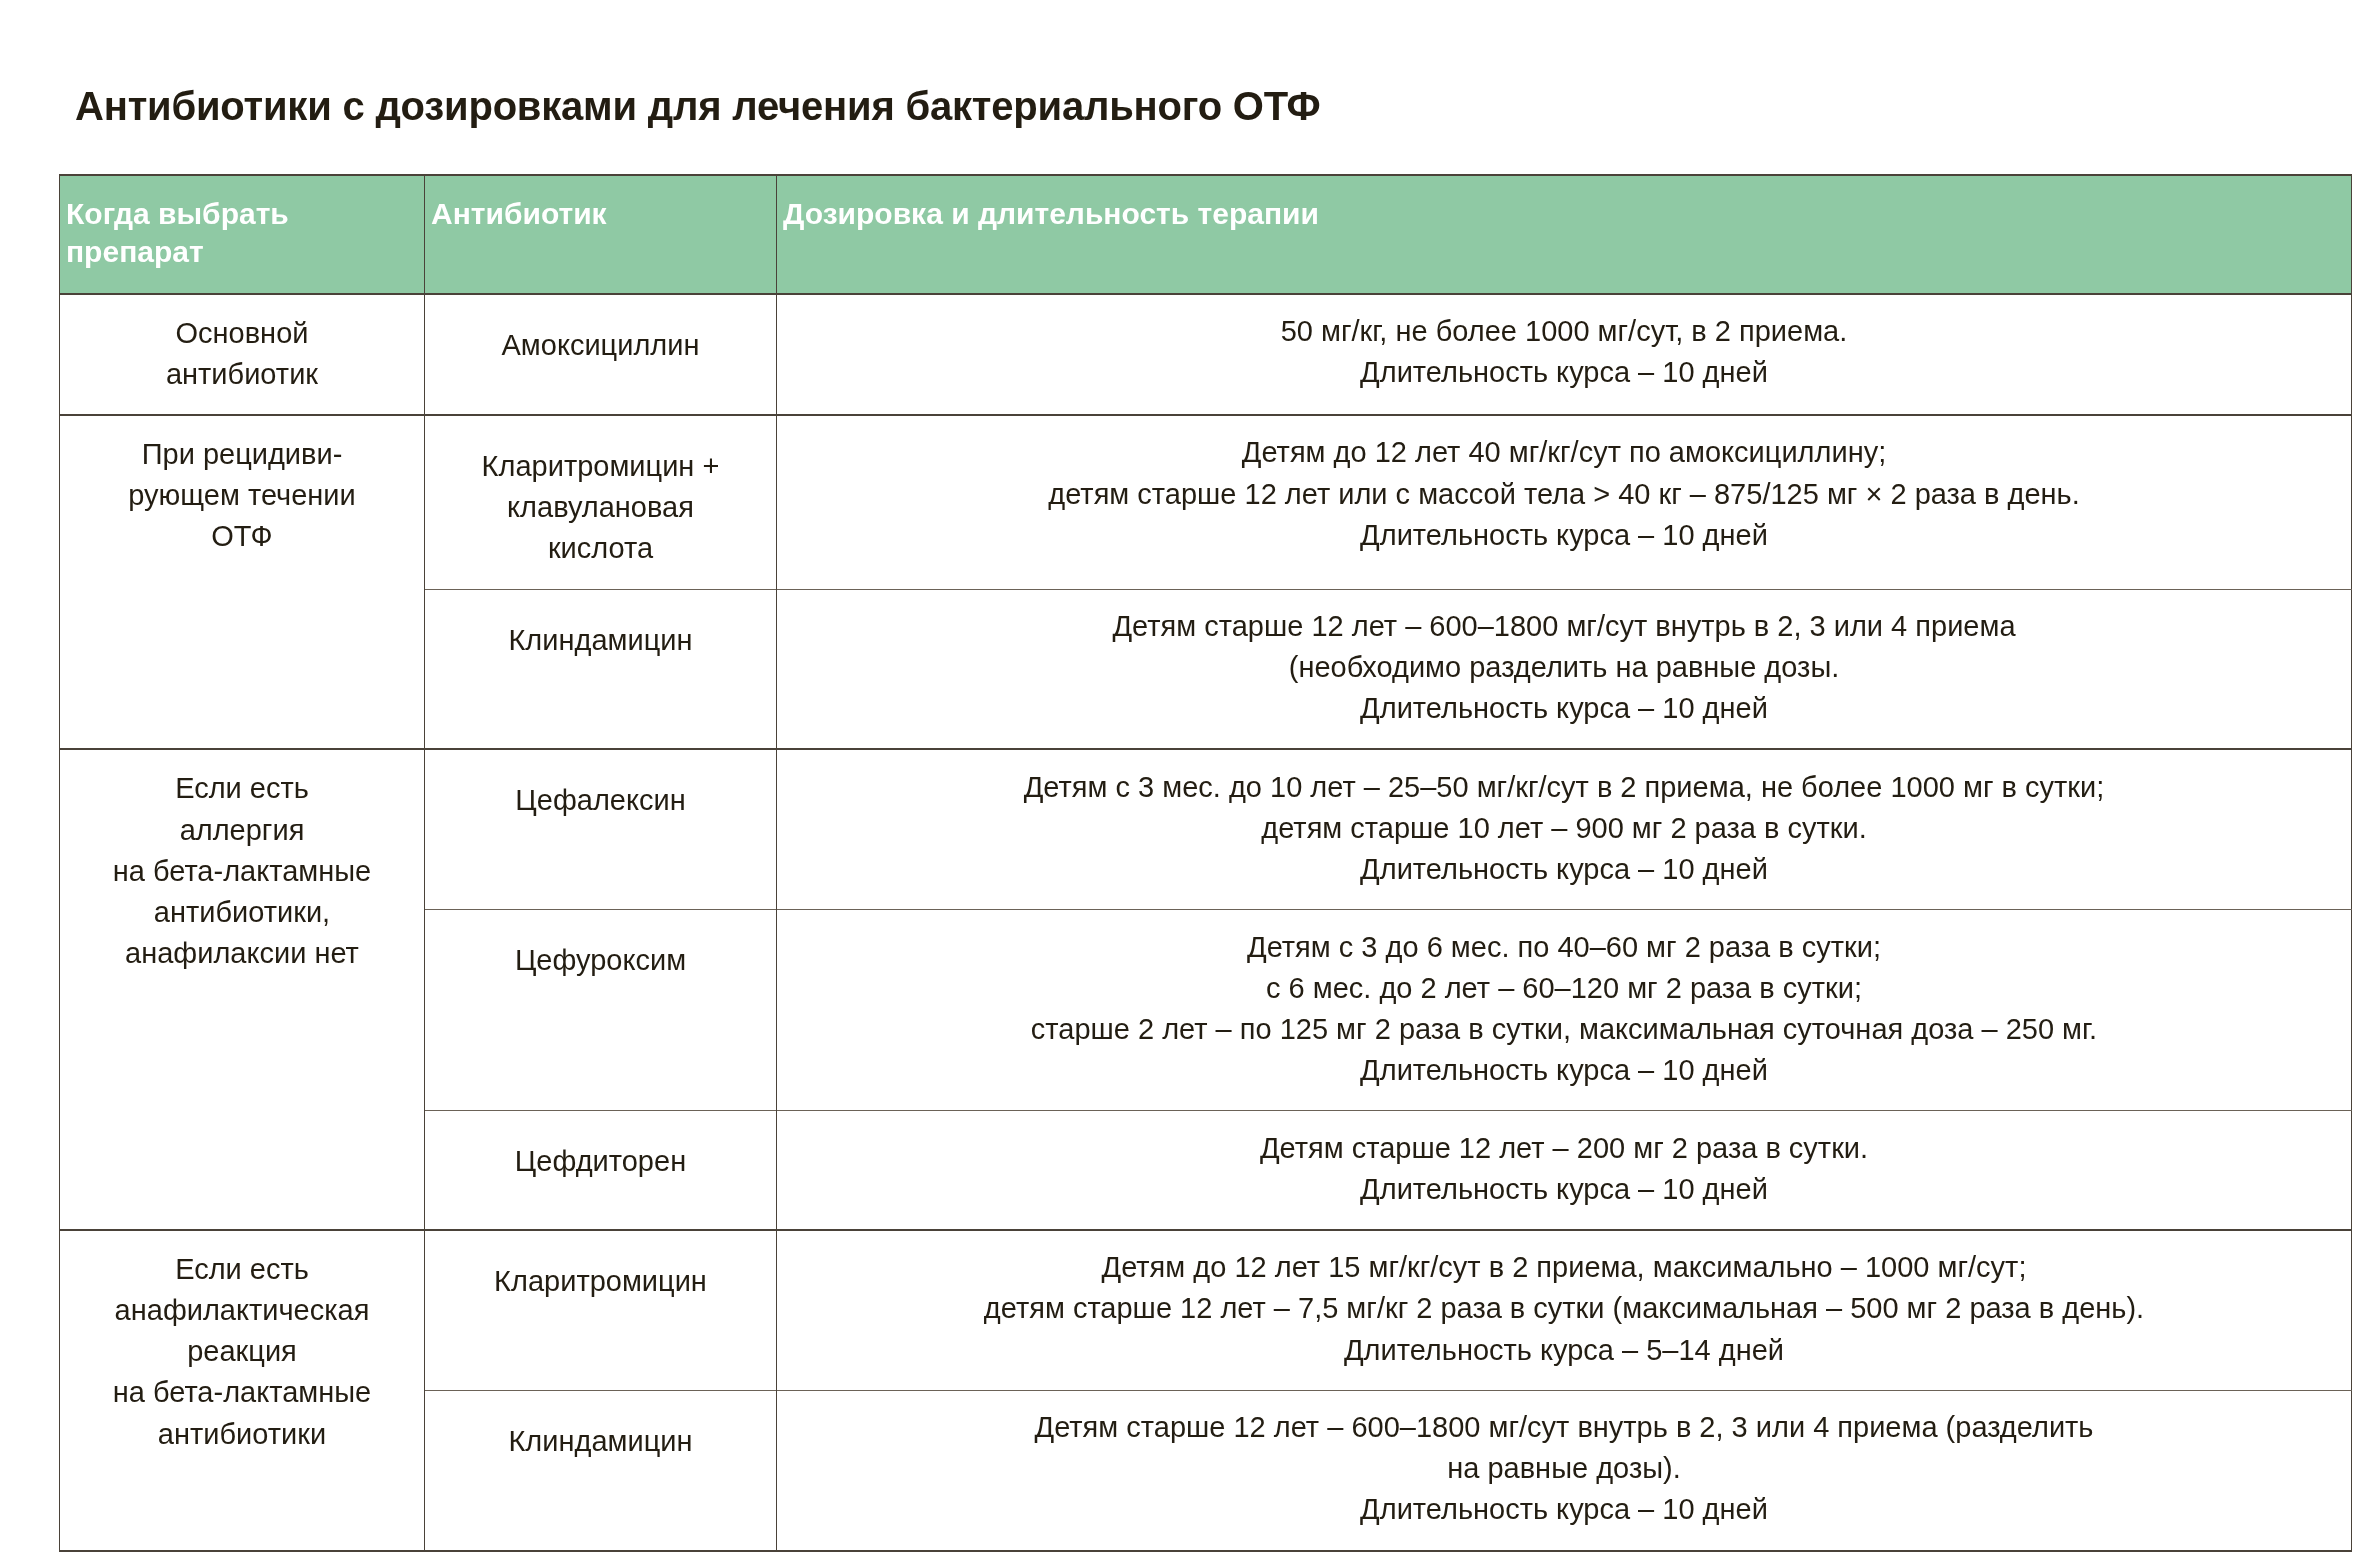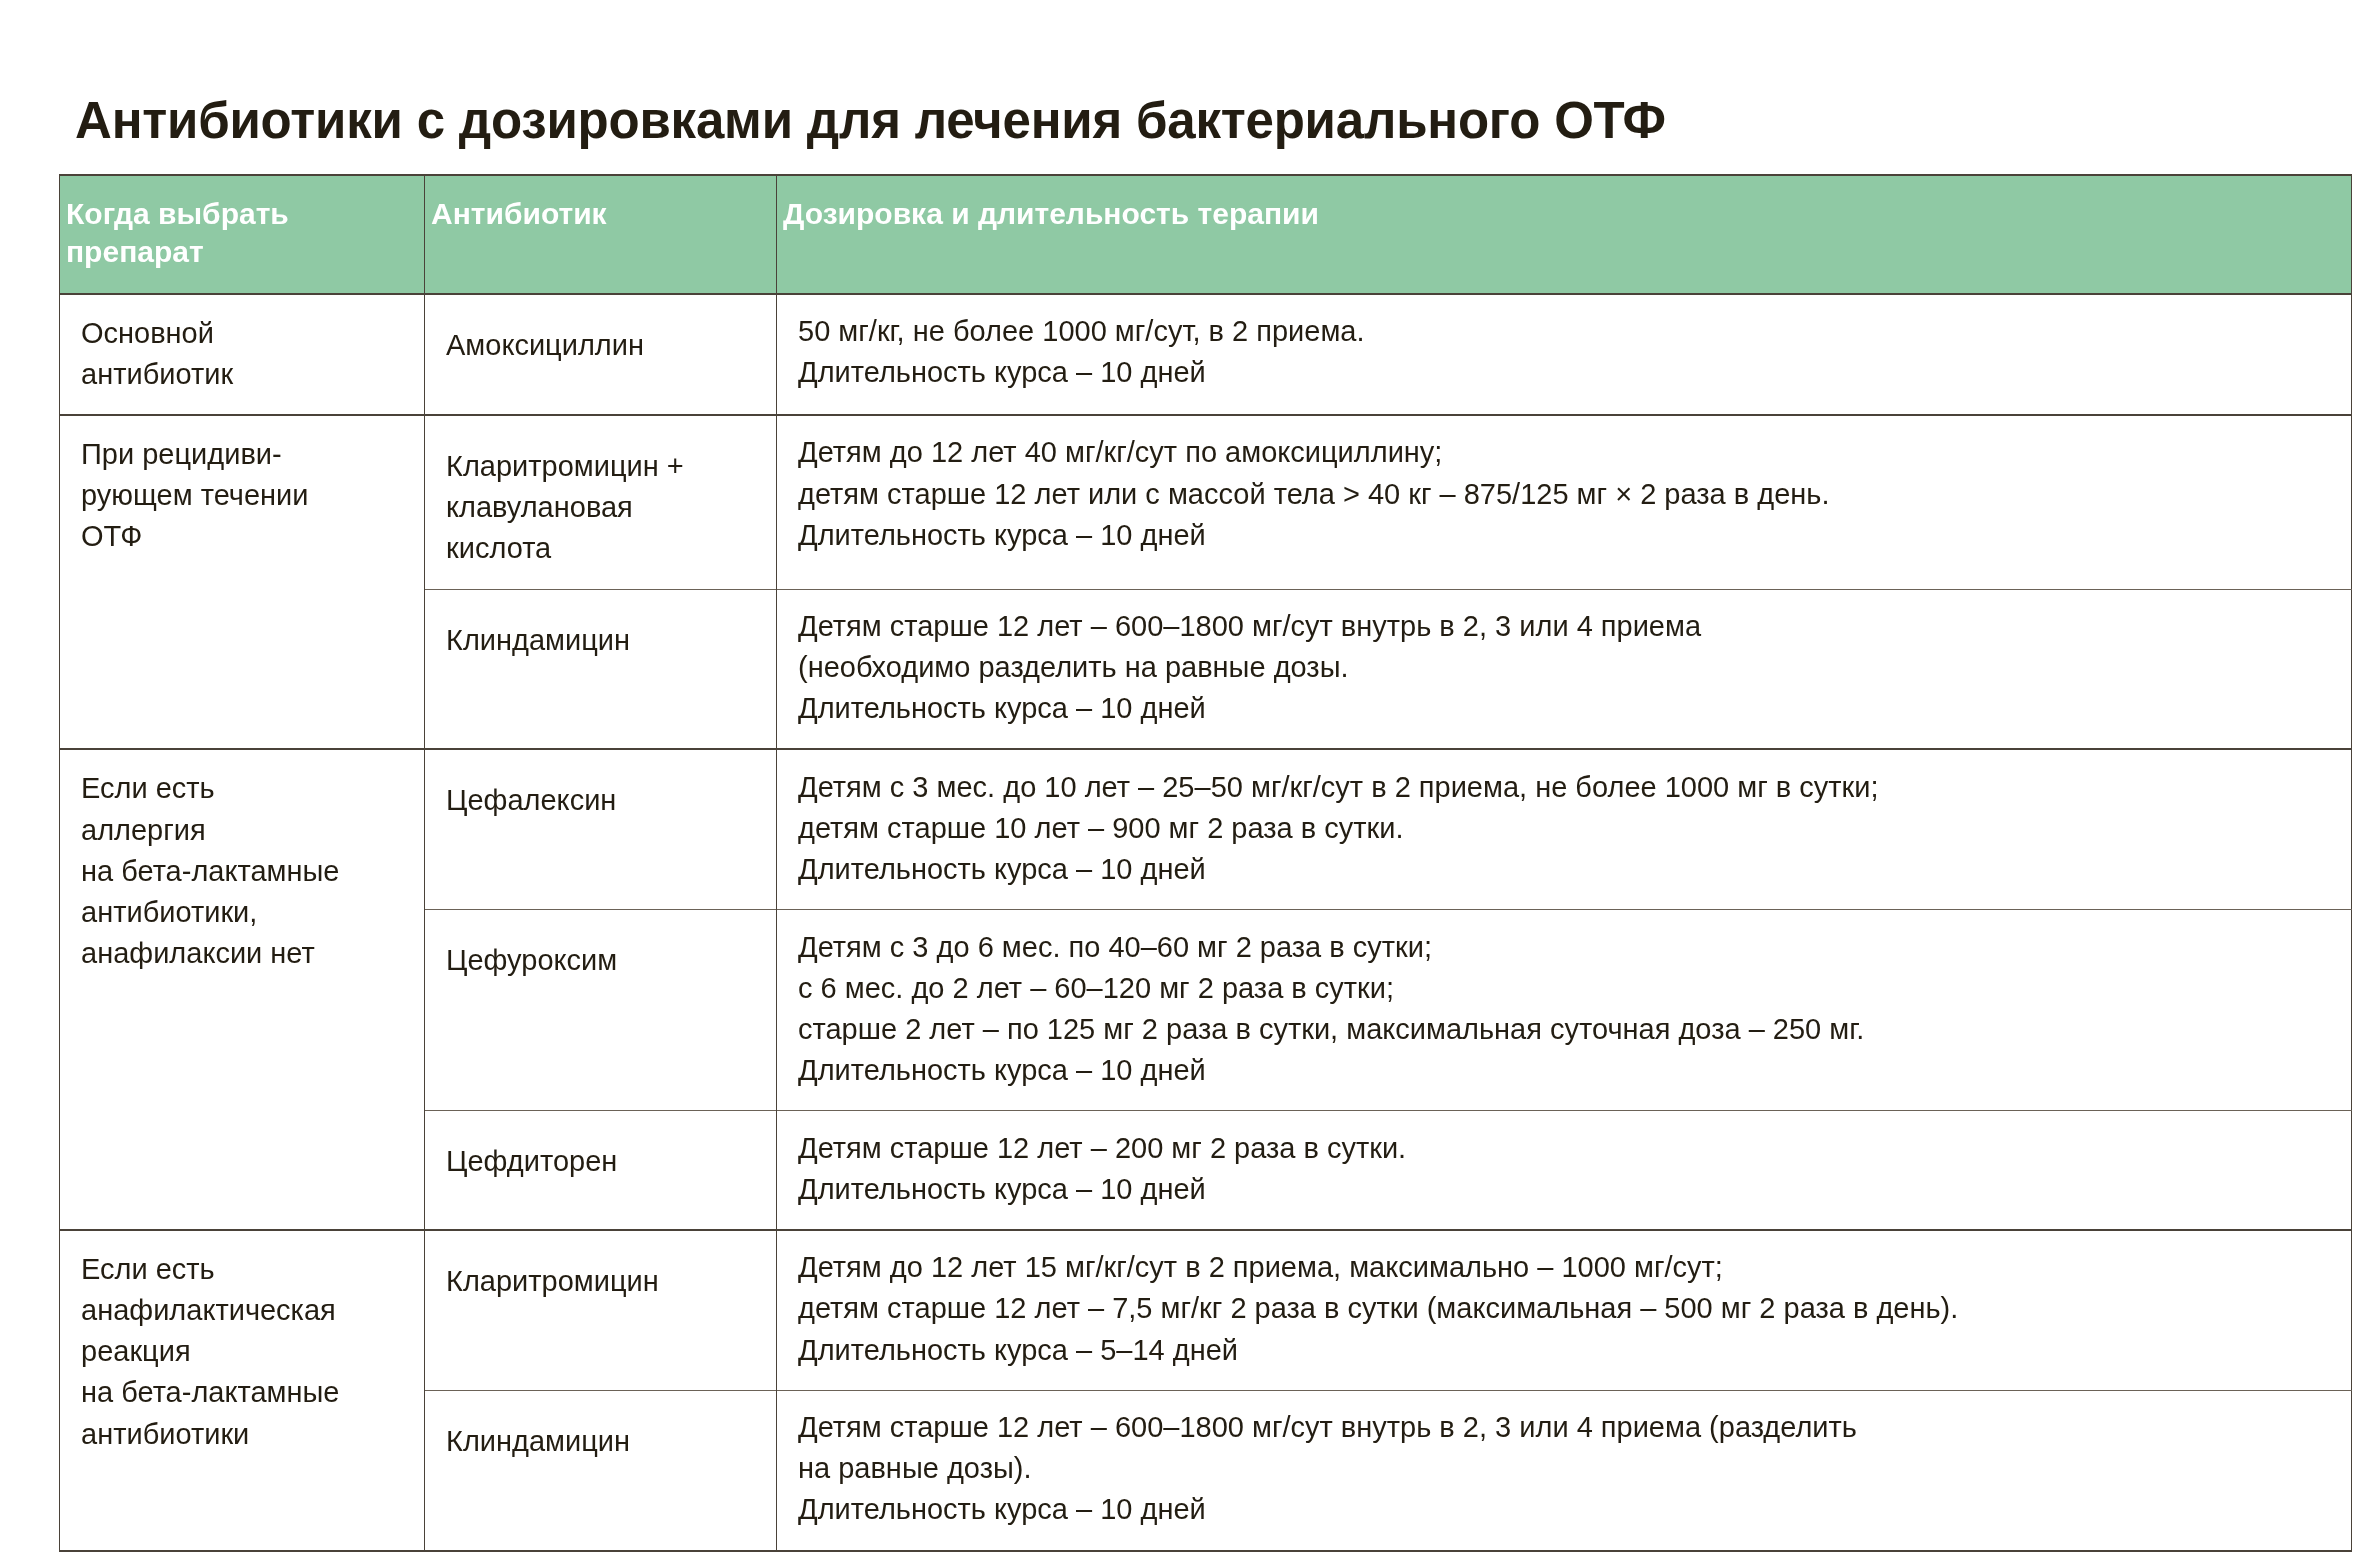"Антибиотики с дозировками для лечения" .page-title { font-size: 51px -> 40px }
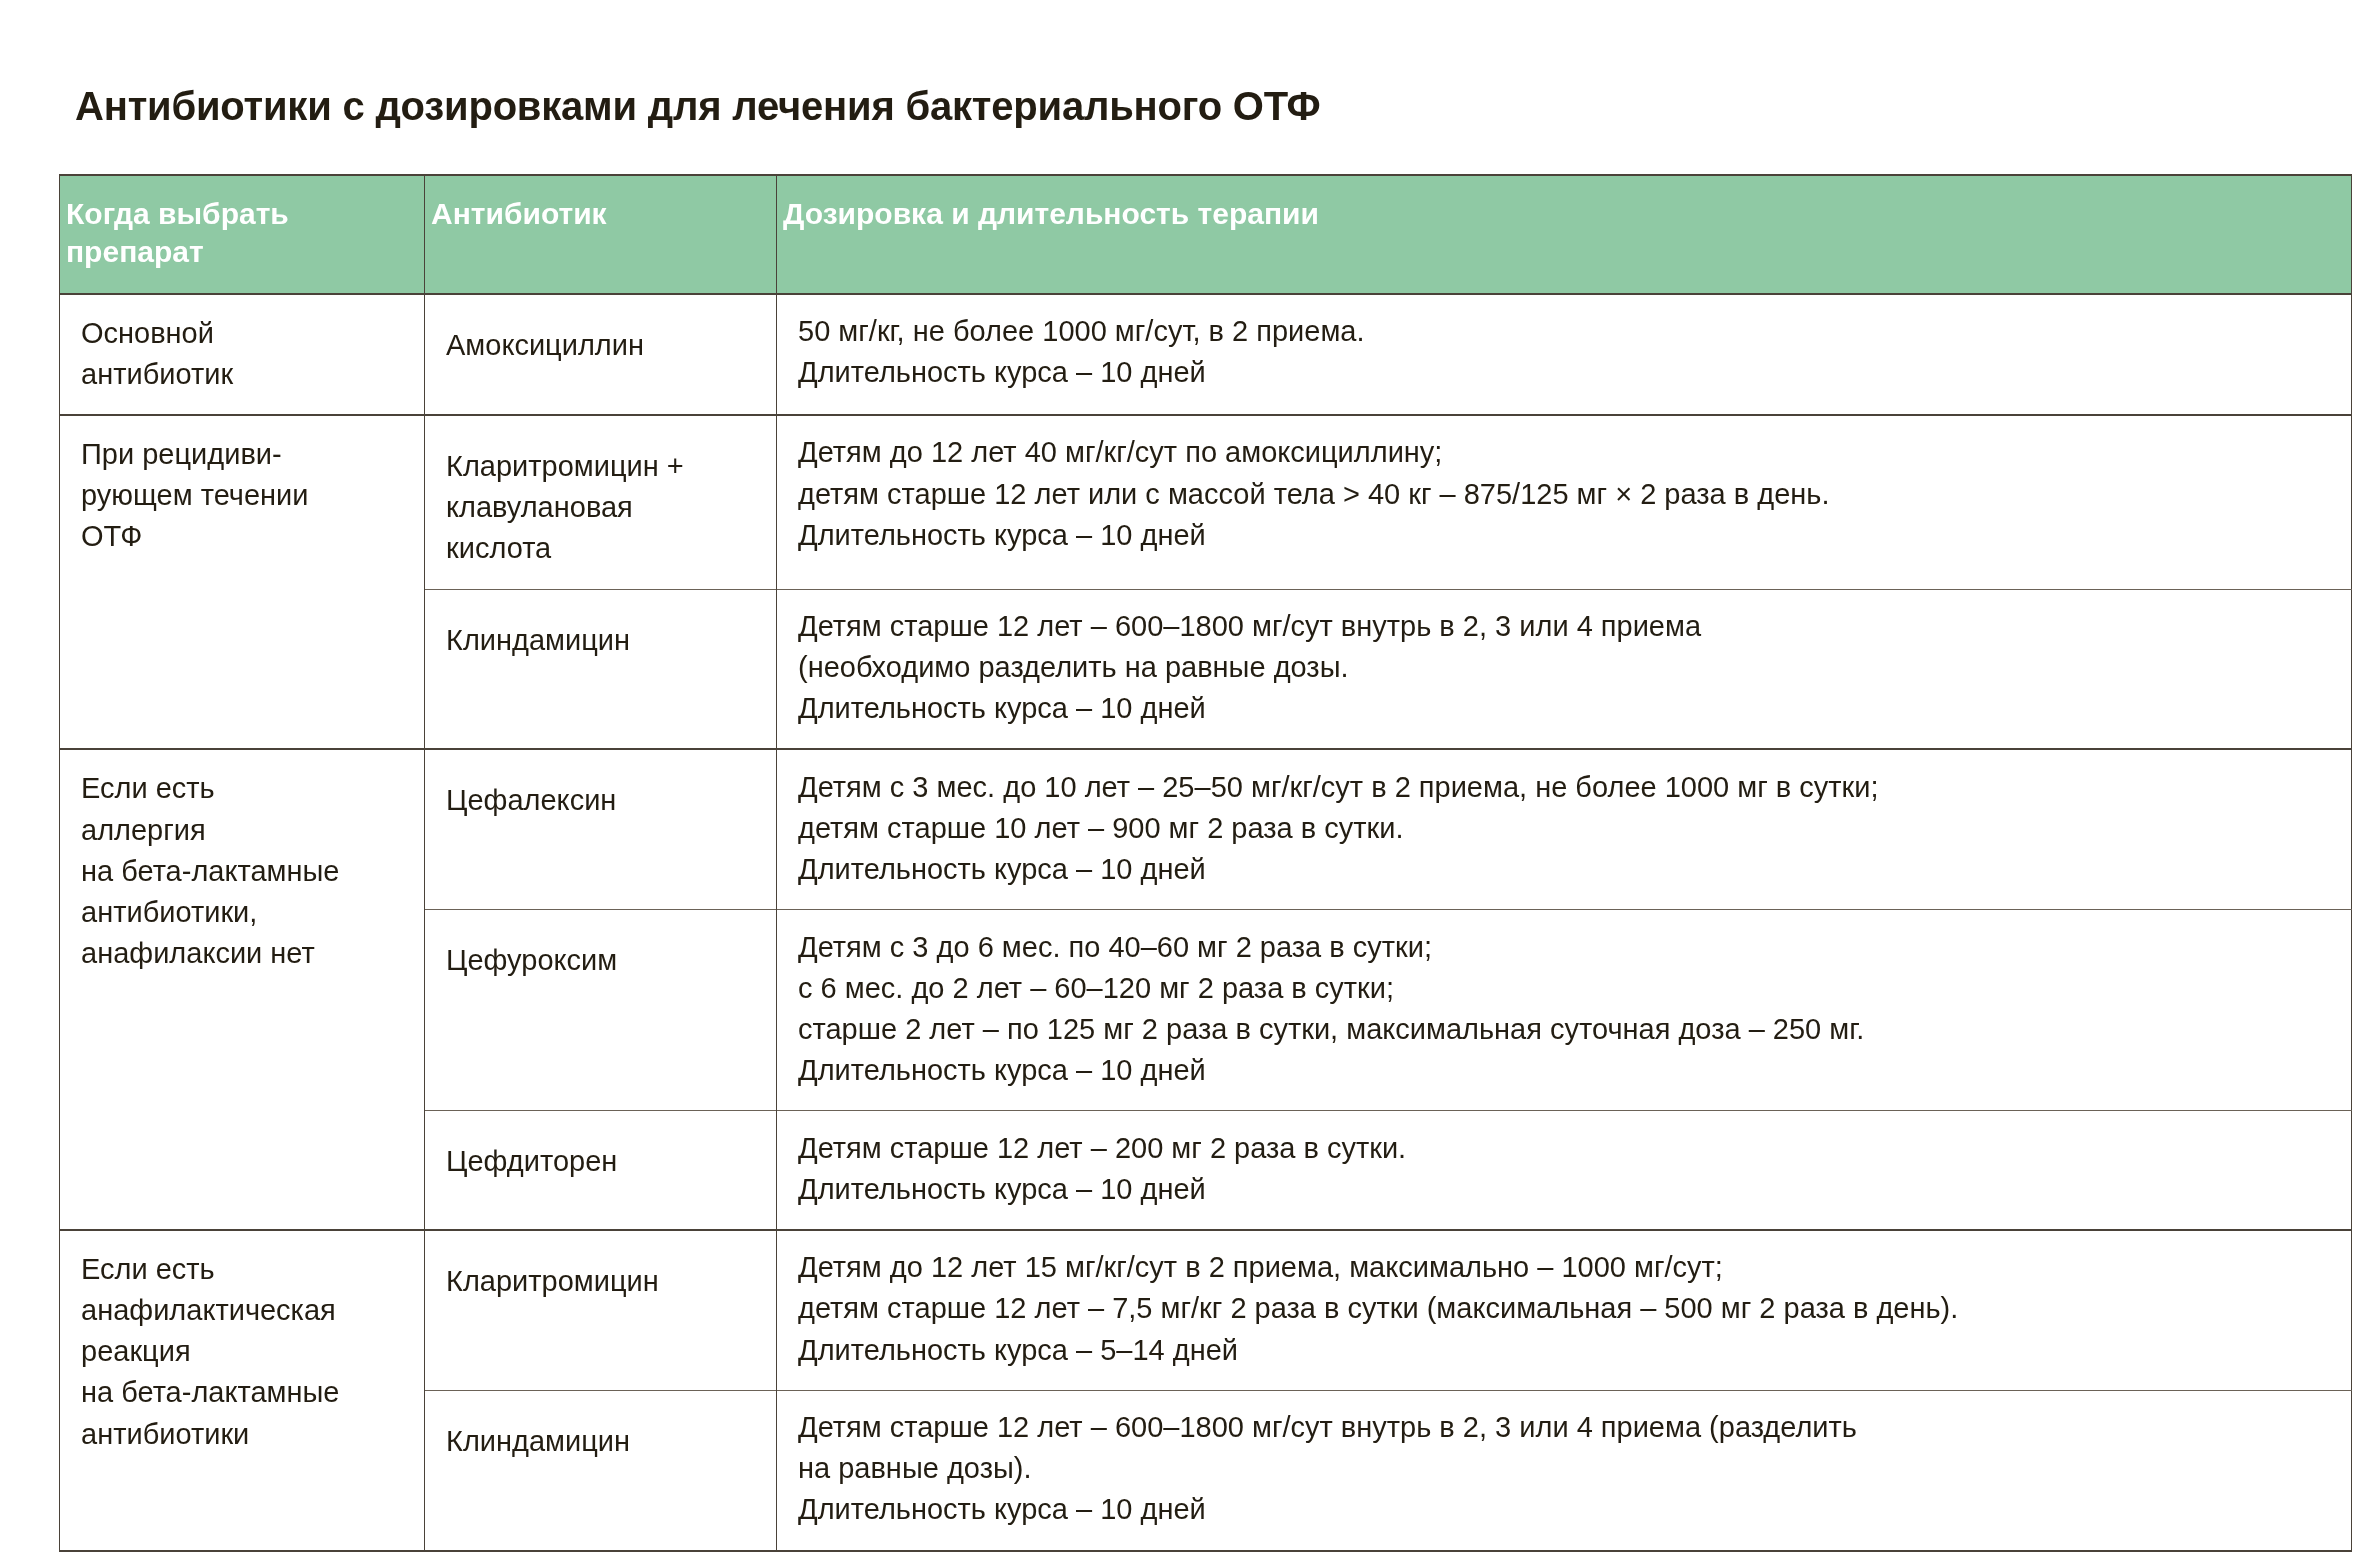"Основной" .line { text-align: none -> center }
